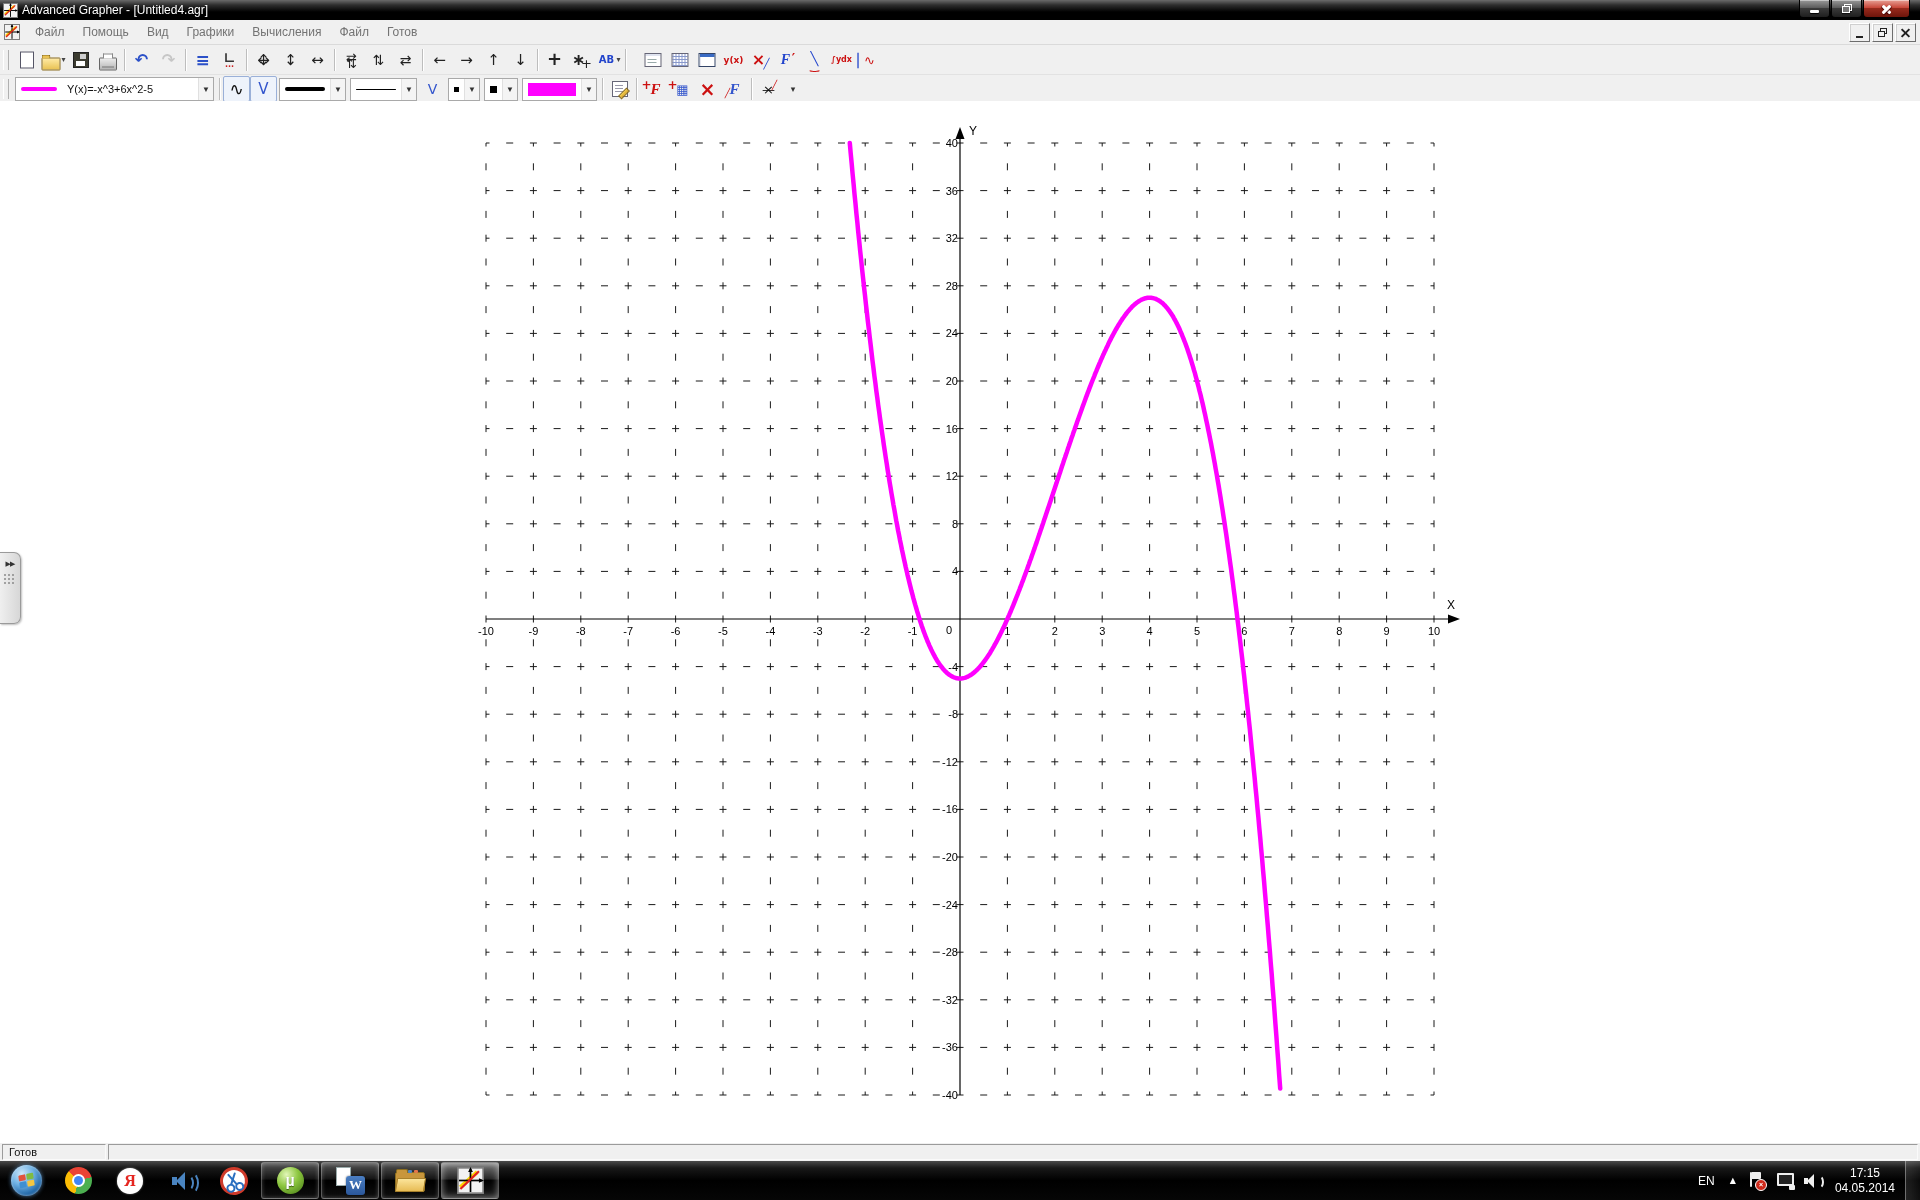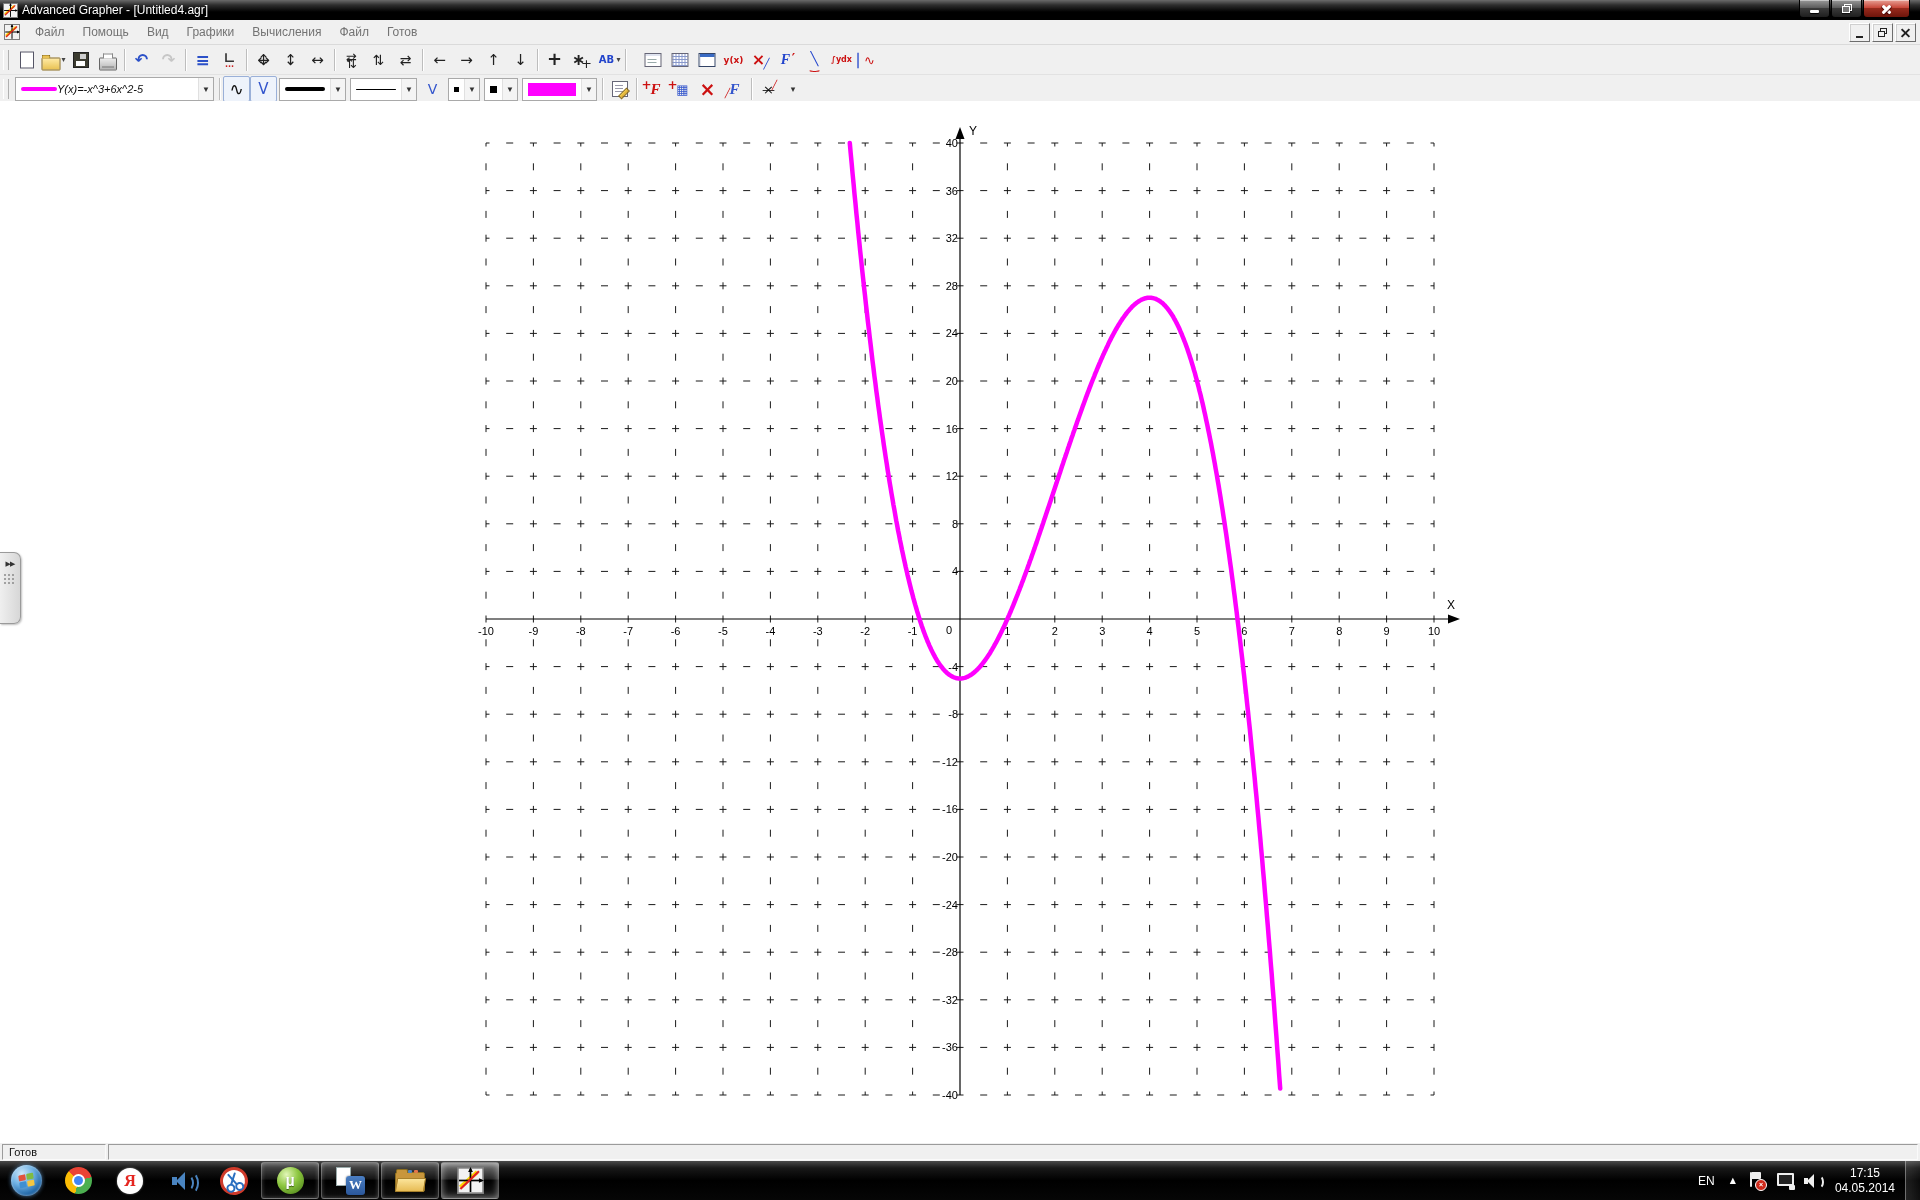"Y(x)=-x^3+6x^2-5" .fn-text { font-style: italic -> none; margin-left: 0 -> 10px }
